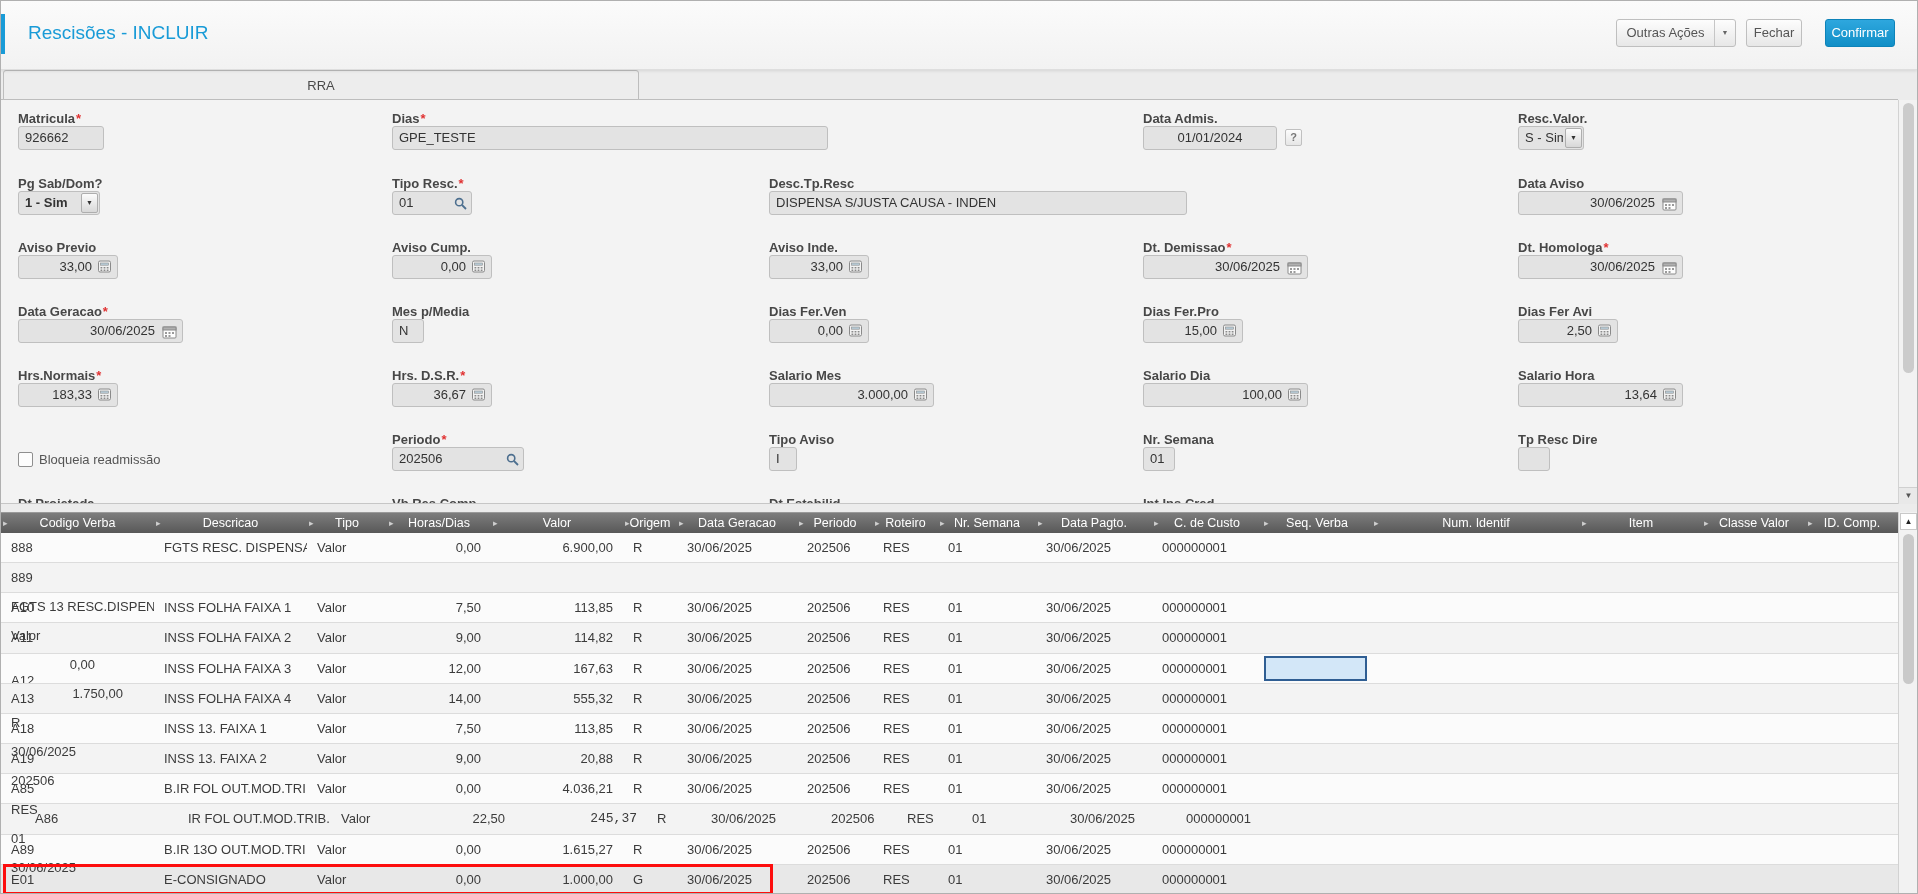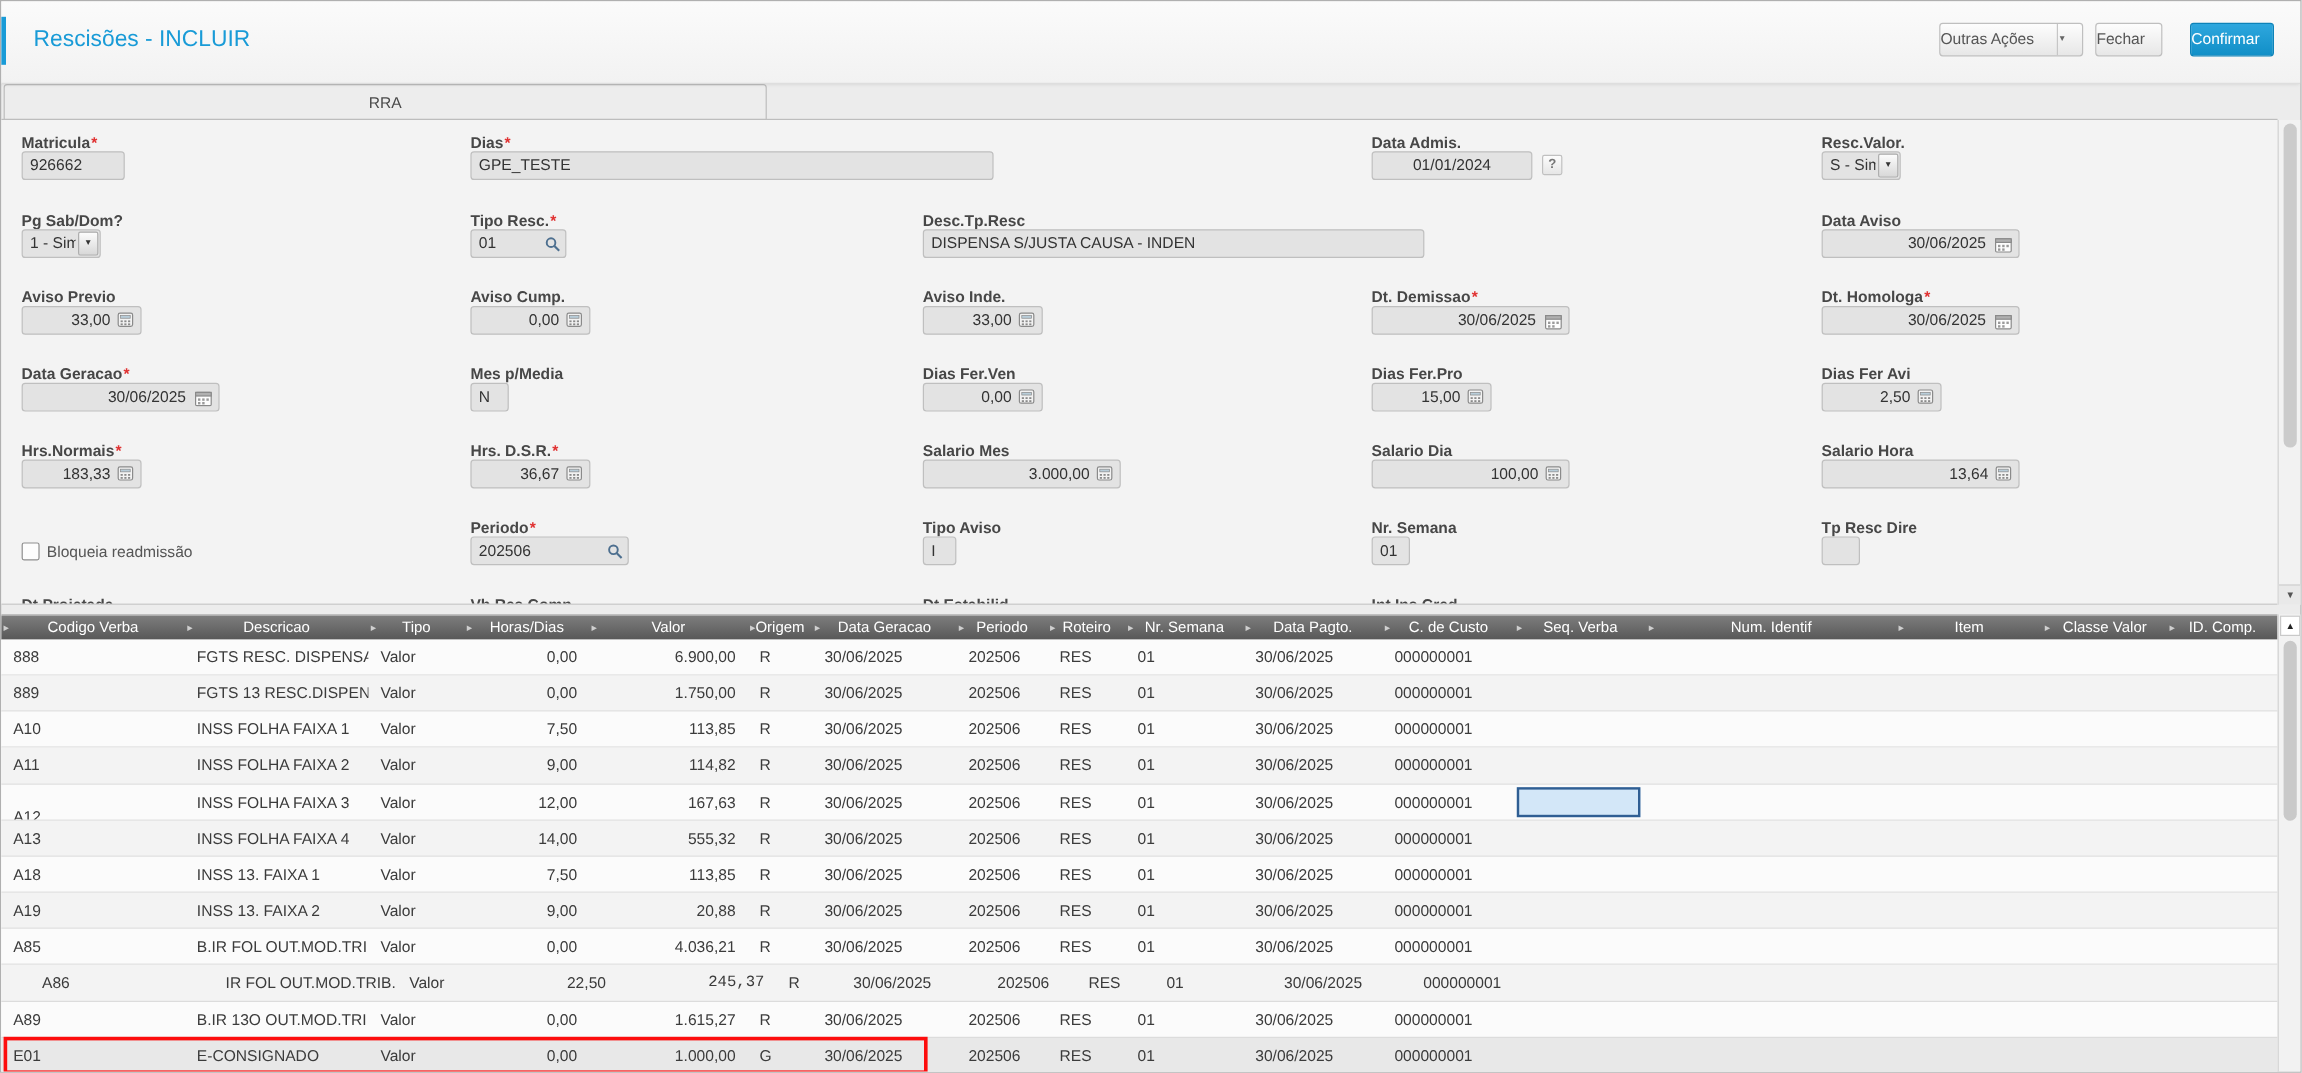"Outras Ações" .btn { text-align: left -> center }
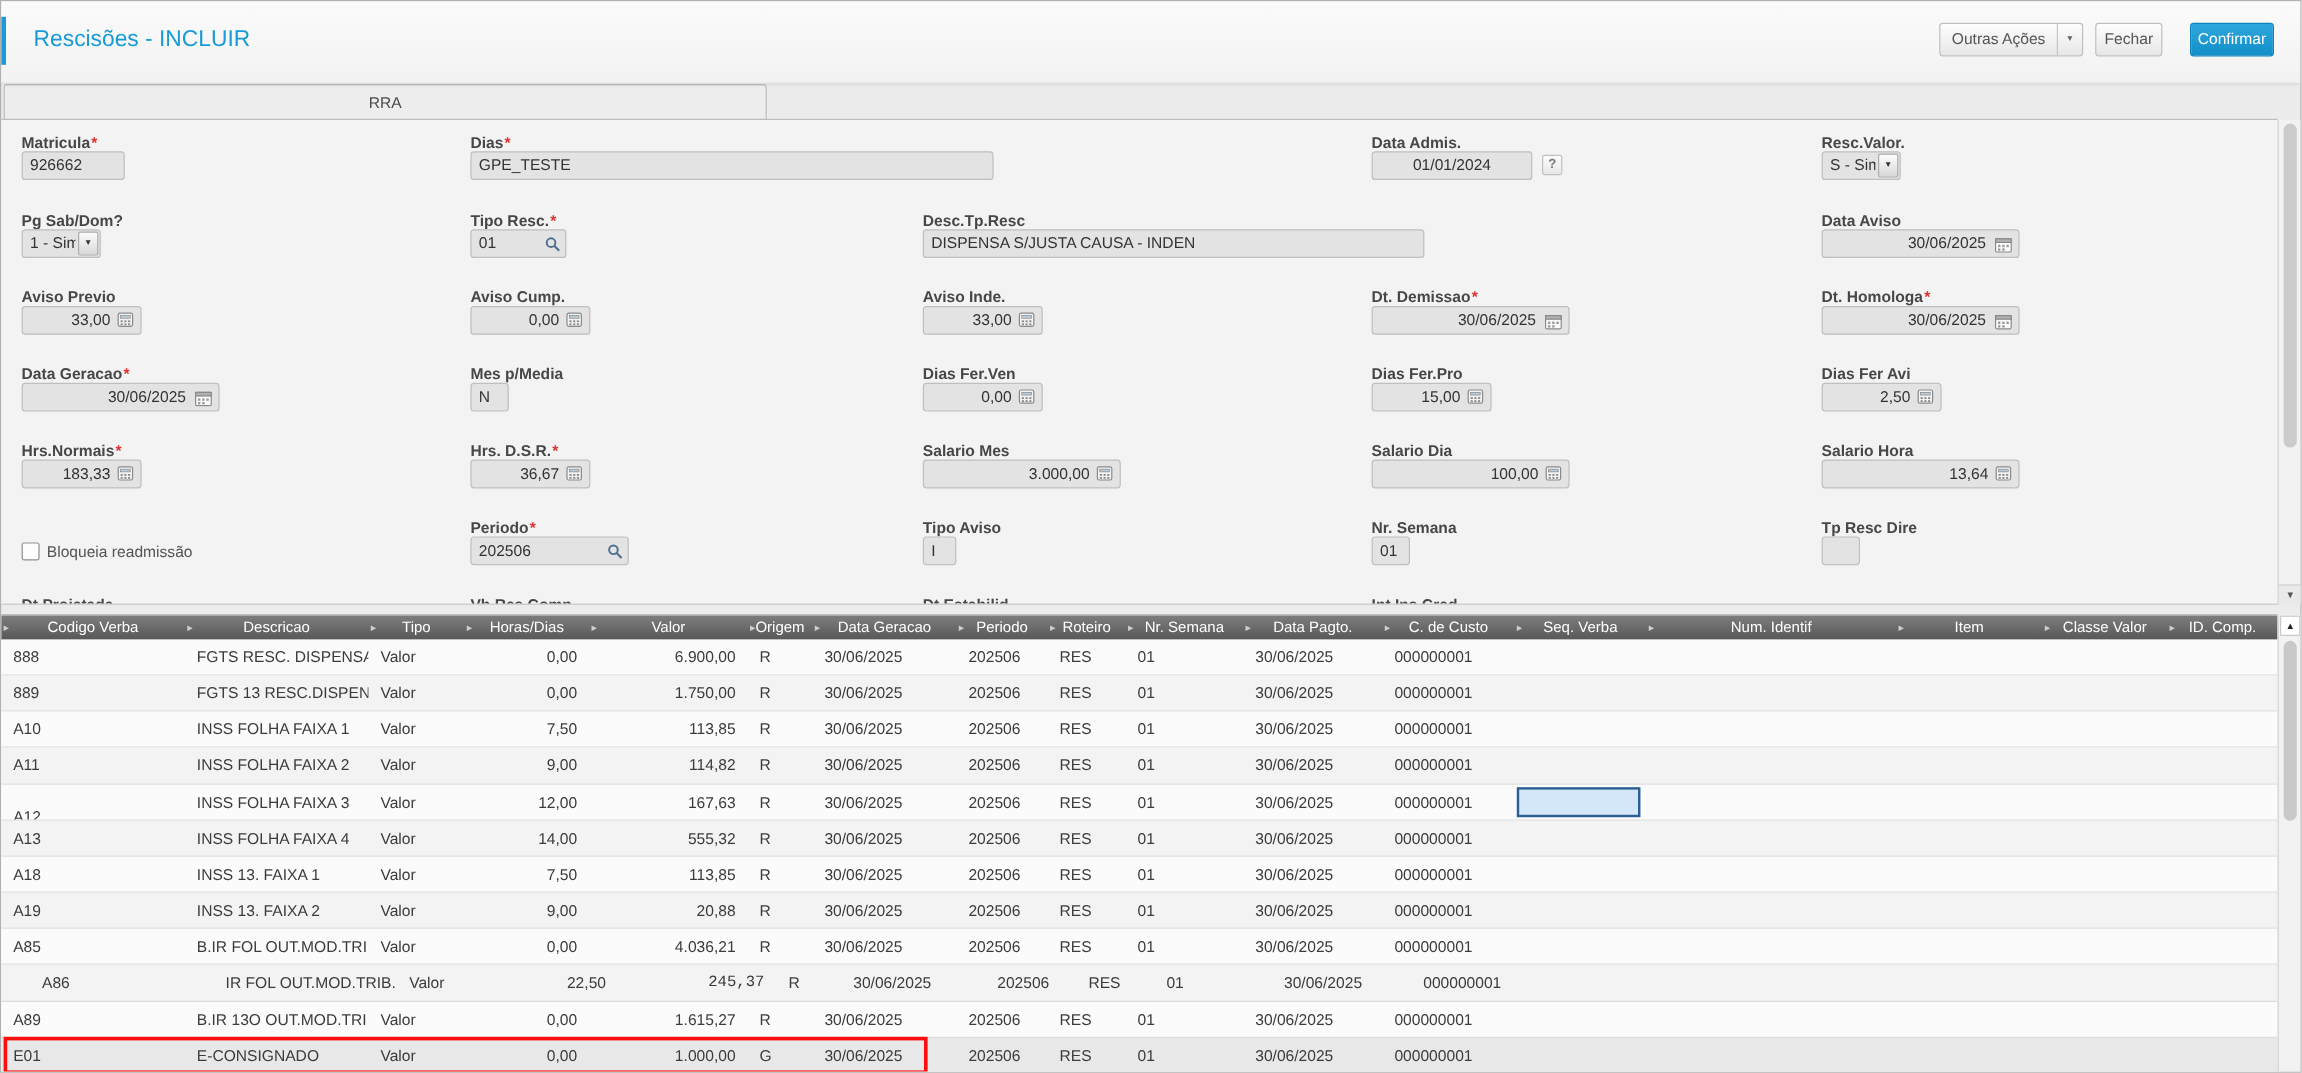"1 - Sim" div.inp { font-weight: none -> bold; width: 66px -> 82px }
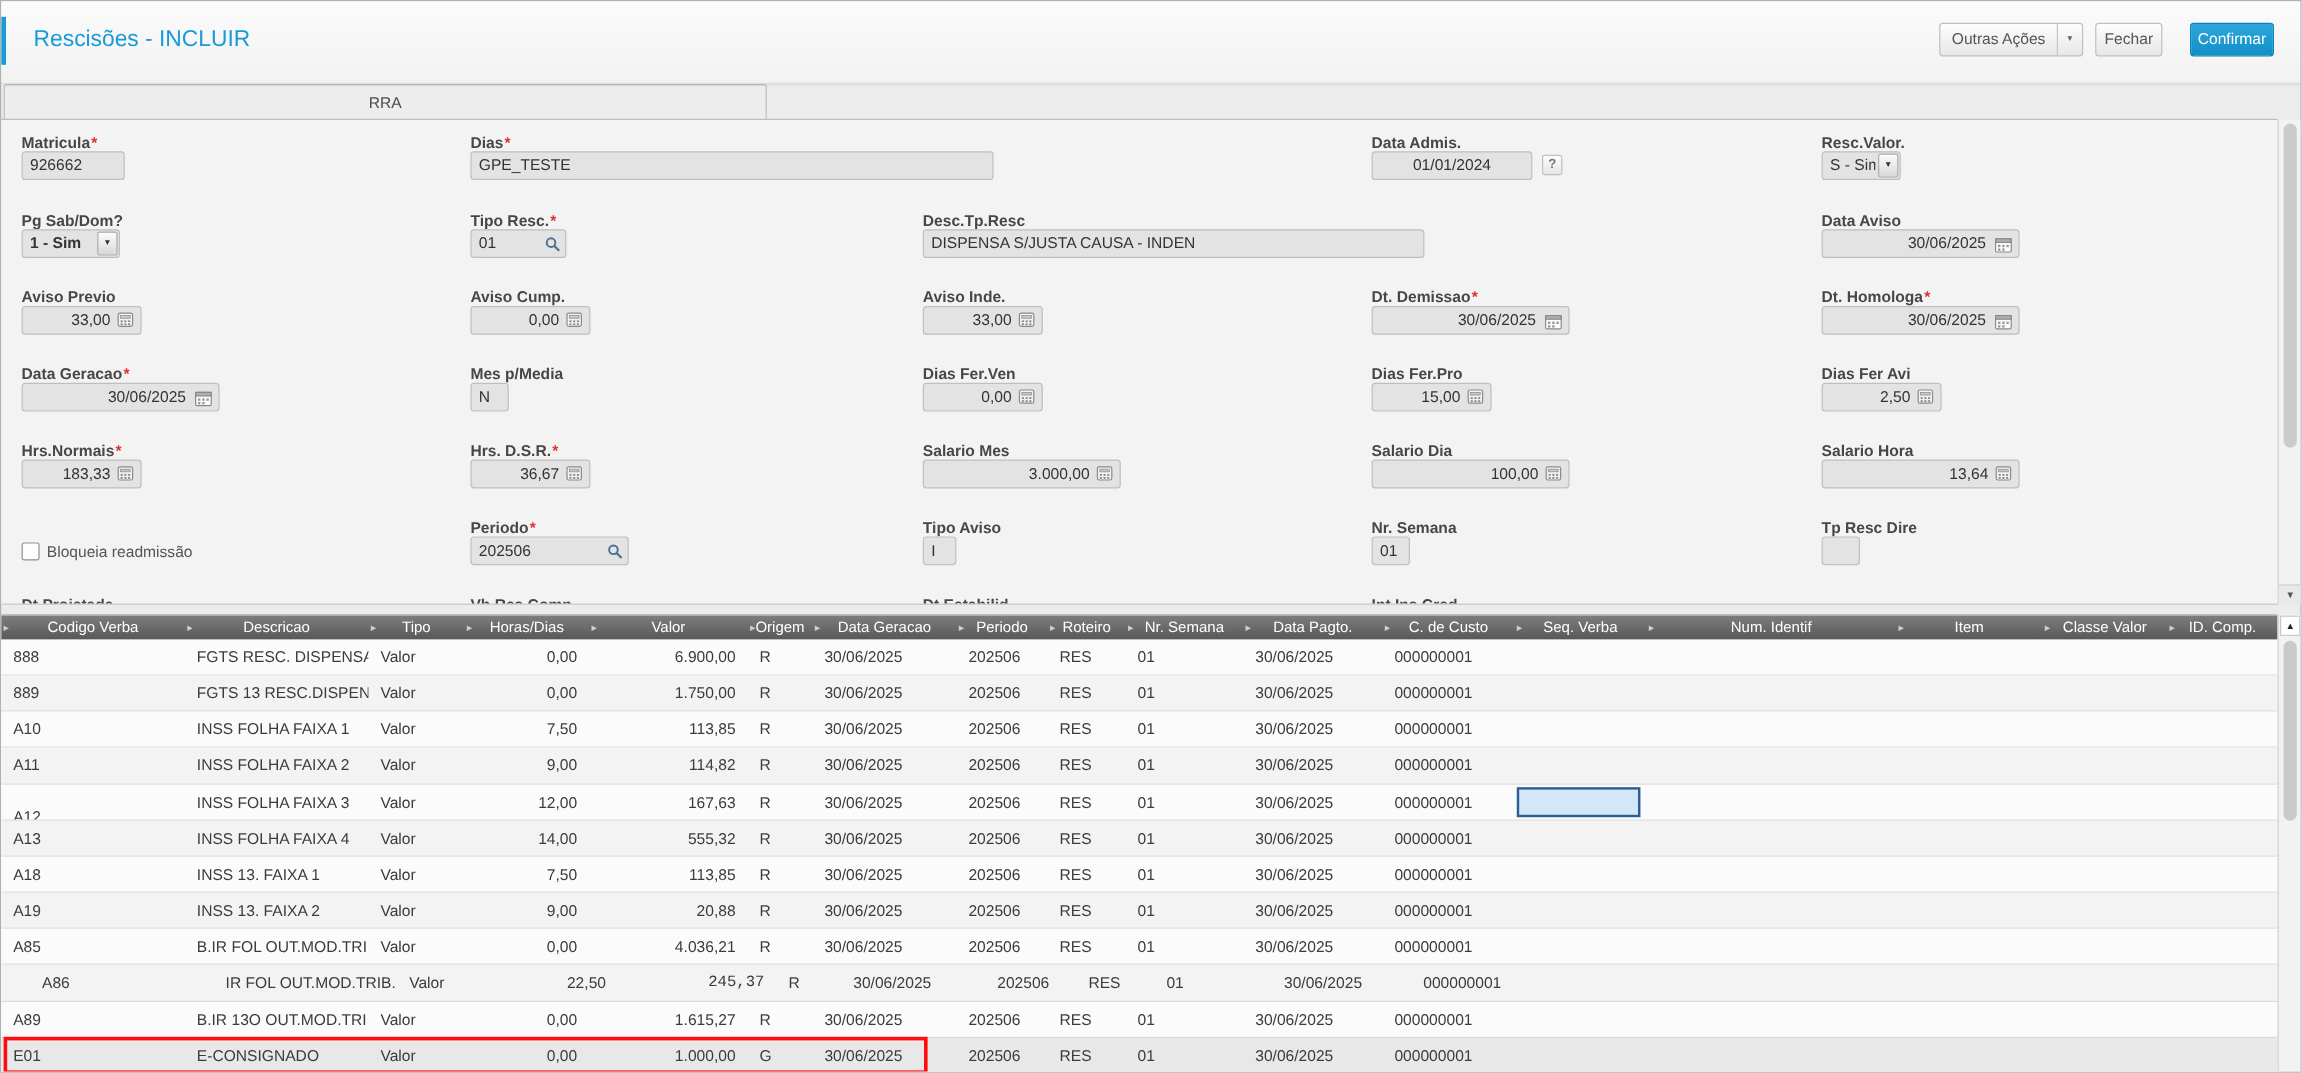"889" div.grow { flex-direction: none -> column }
